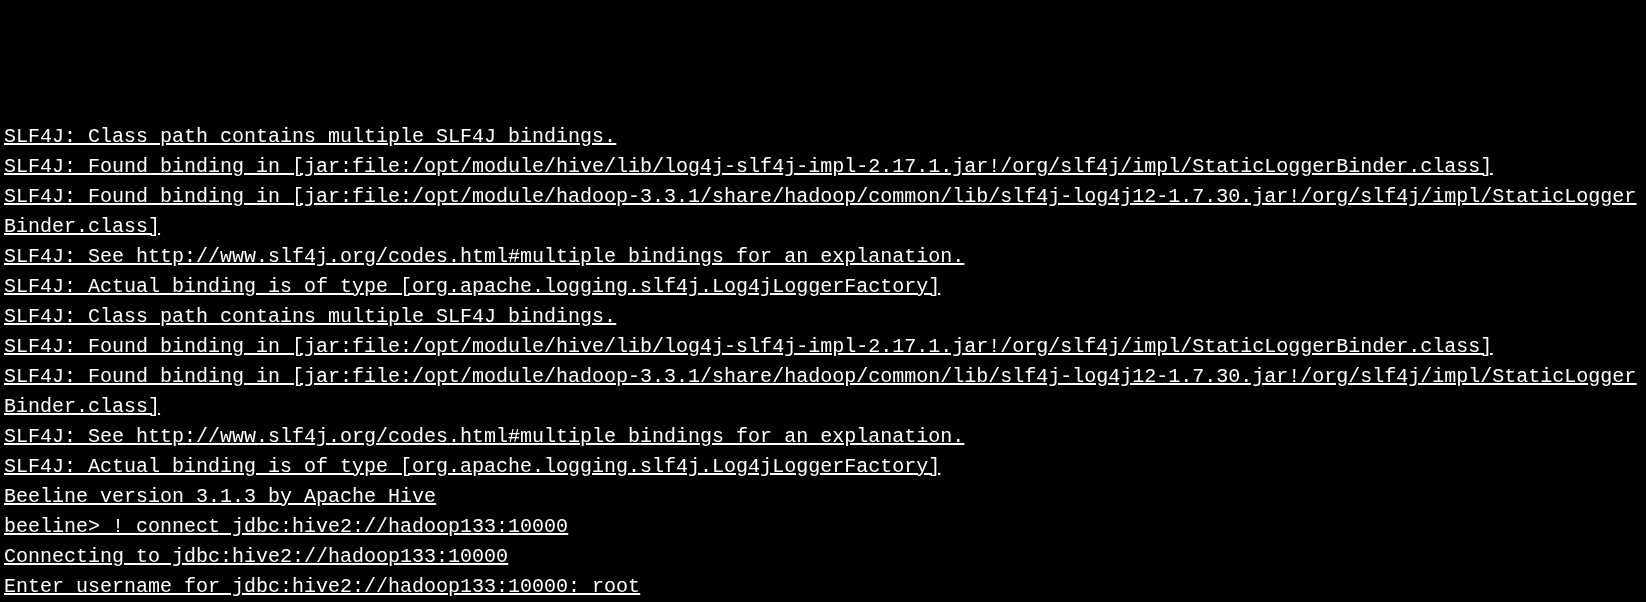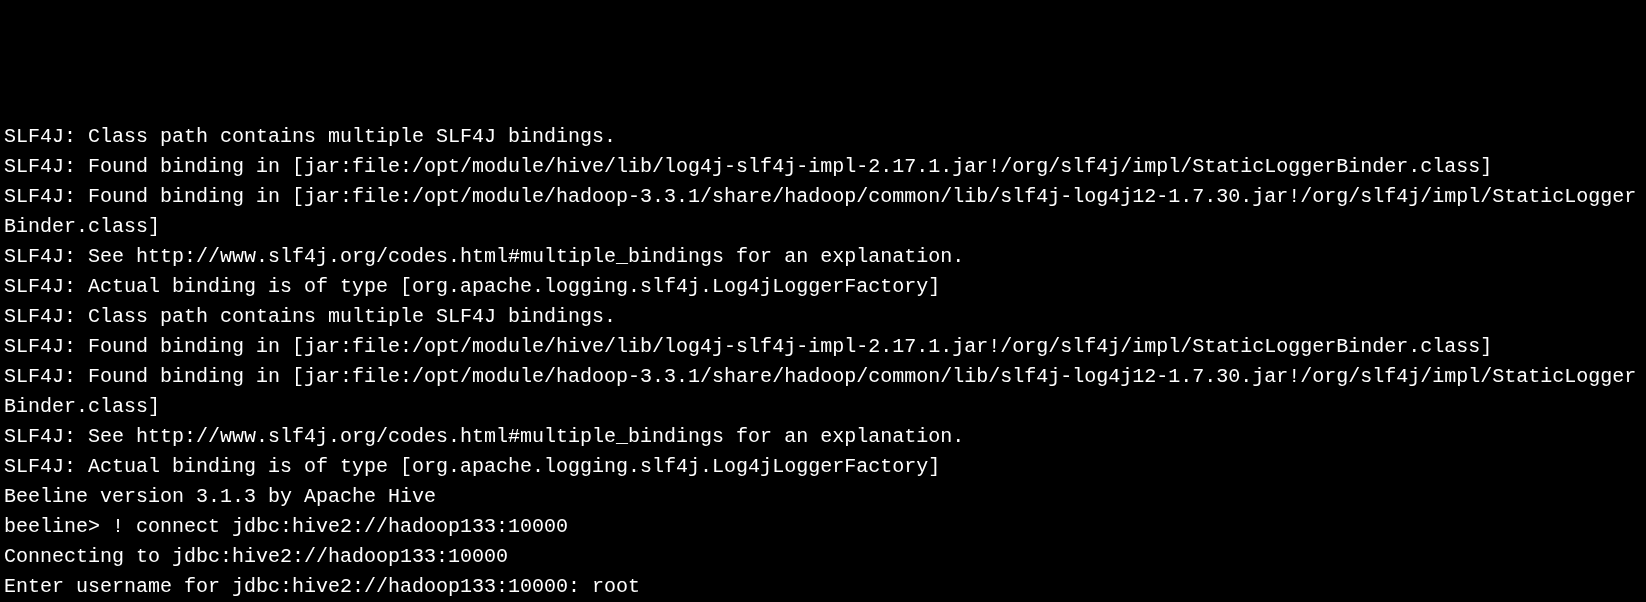"SLF4J: Class path contains multiple" * { text-decoration: none -> underline }
